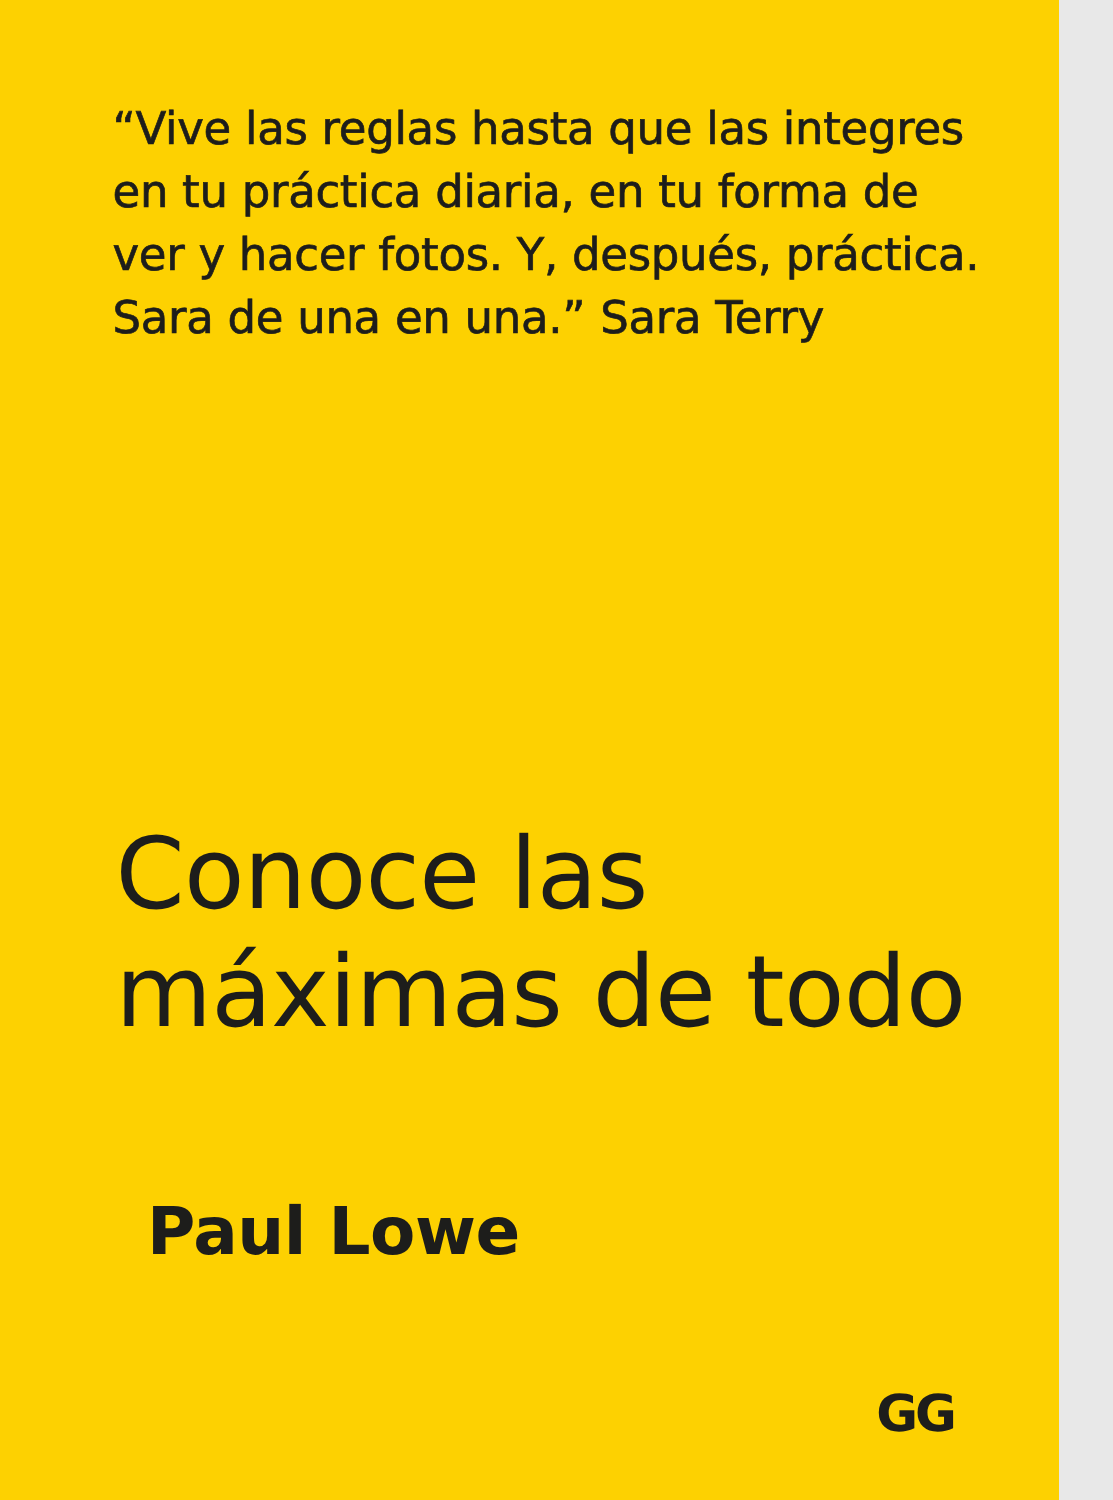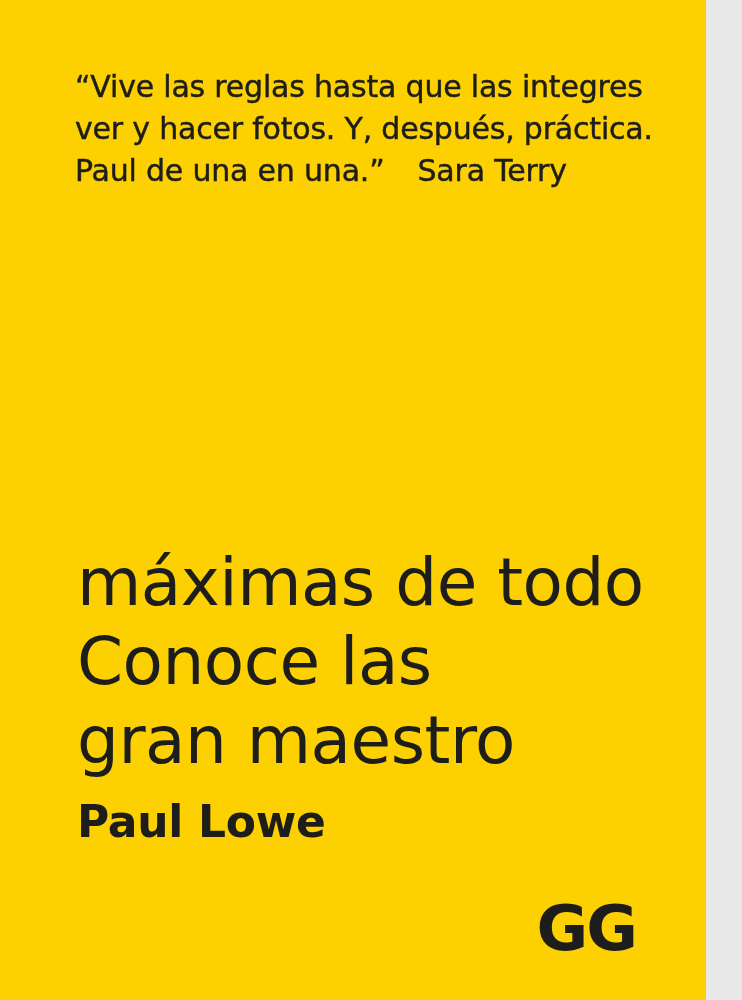"en tu práctica diaria, en" span.line { html: none -> <span>en tu práctica diaria, en tu forma de</span> }
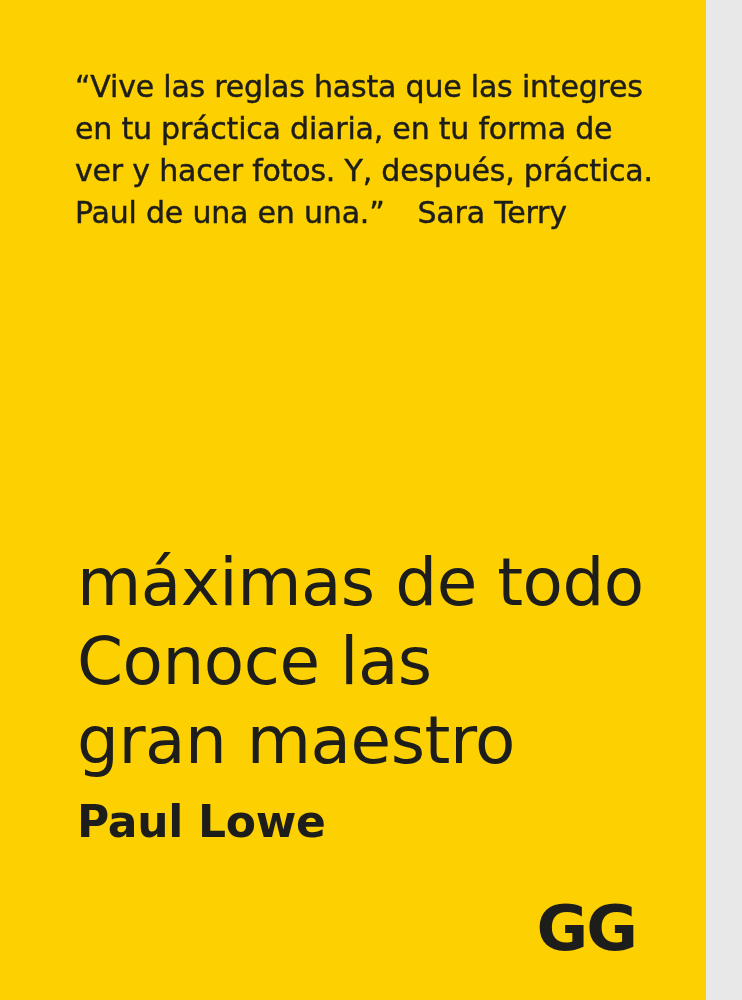"Paul de una en una.”" span { text: Paul -> Sara }
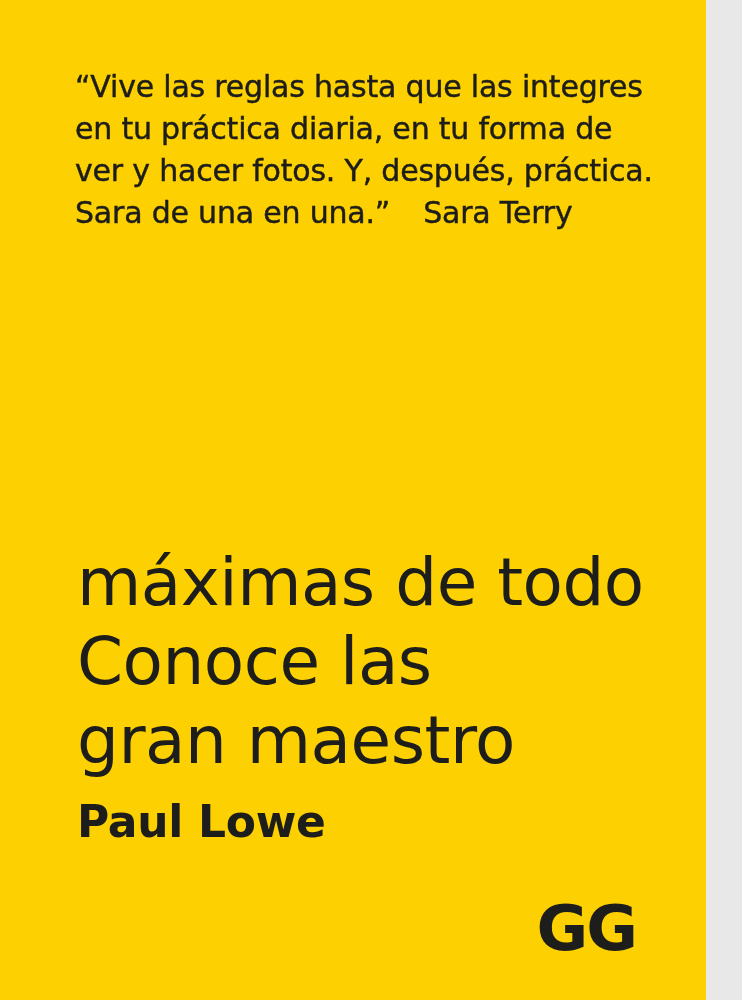"Sara Terry" .quote .attribution { margin-left: 33px -> 10px }
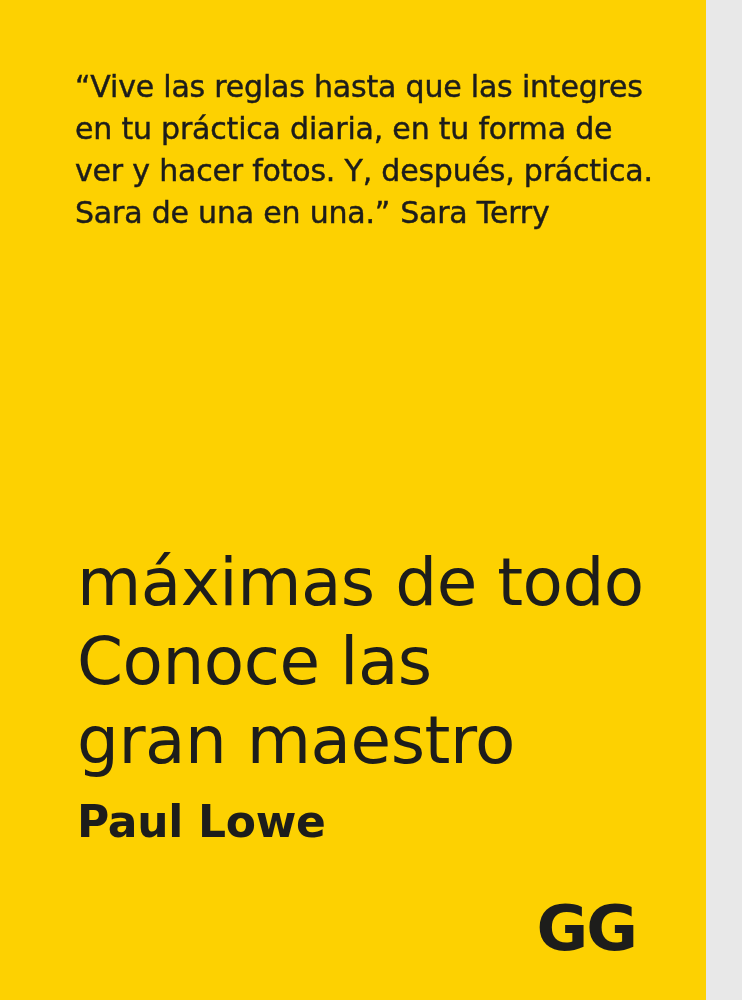"máximas de todo" span.line { order: before "Conoce las" -> after "Conoce las" }
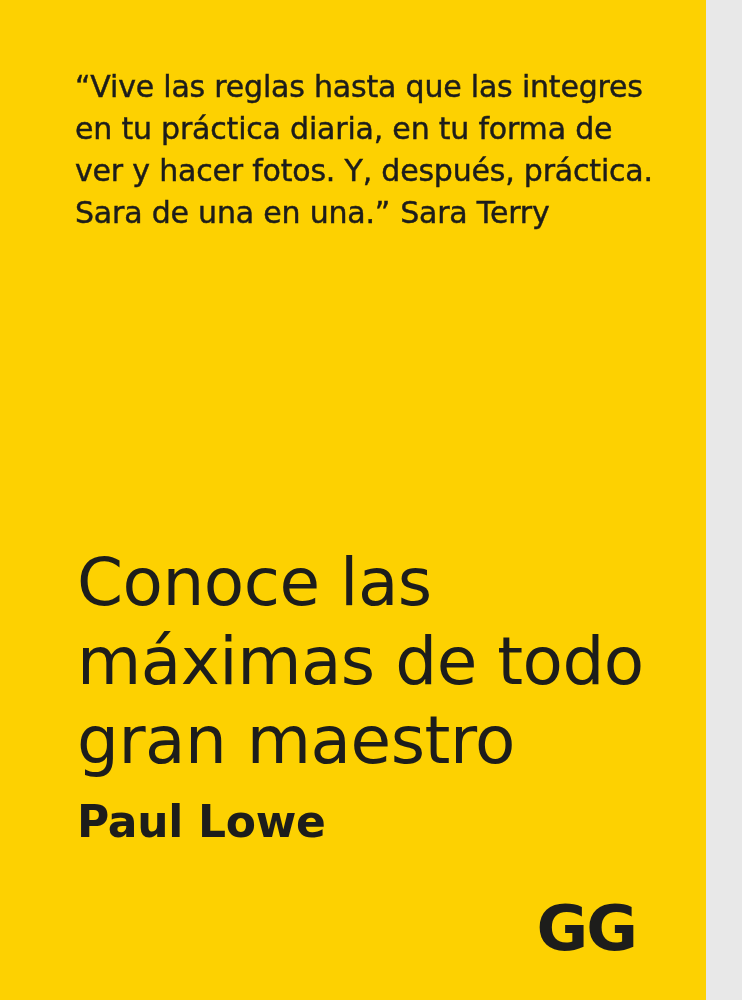"gran maestro" span.line { html: <span>gran maestro</span> -> none }
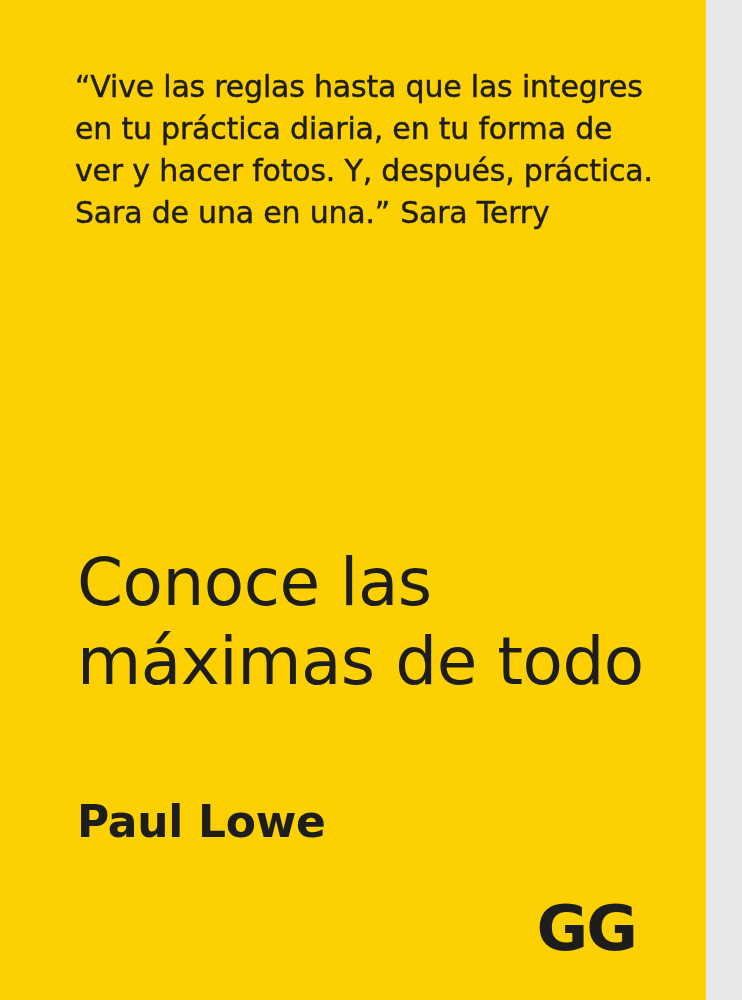"Paul Lowe" .author { margin-left: none -> 21px }
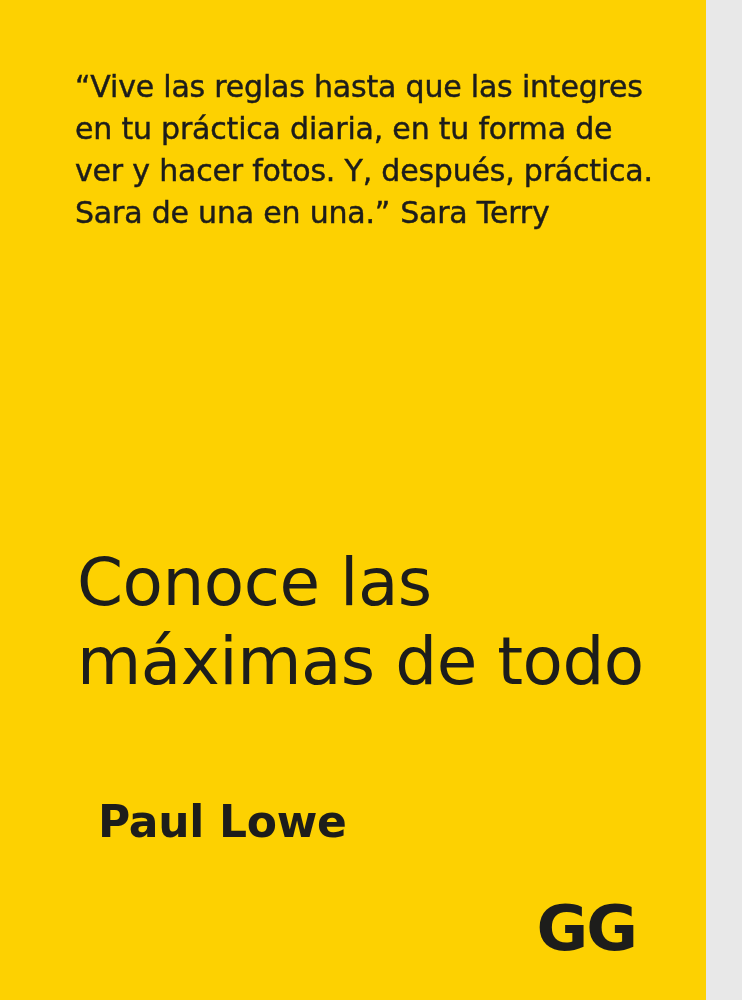"GG" .publisher-logo { font-size: 63px -> 34px }
